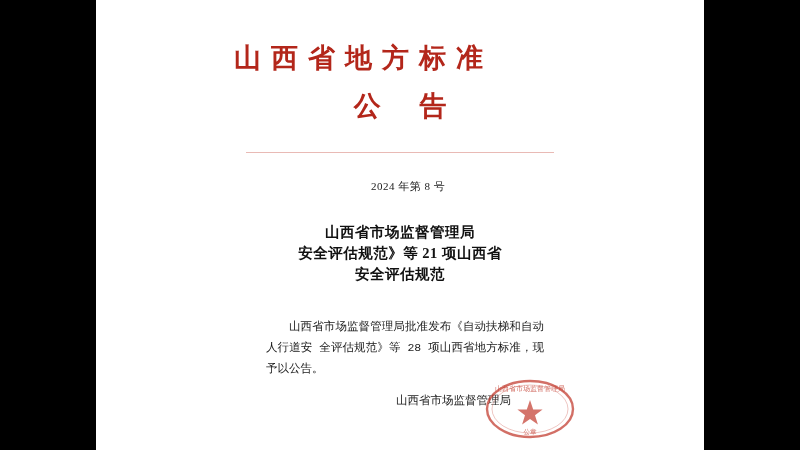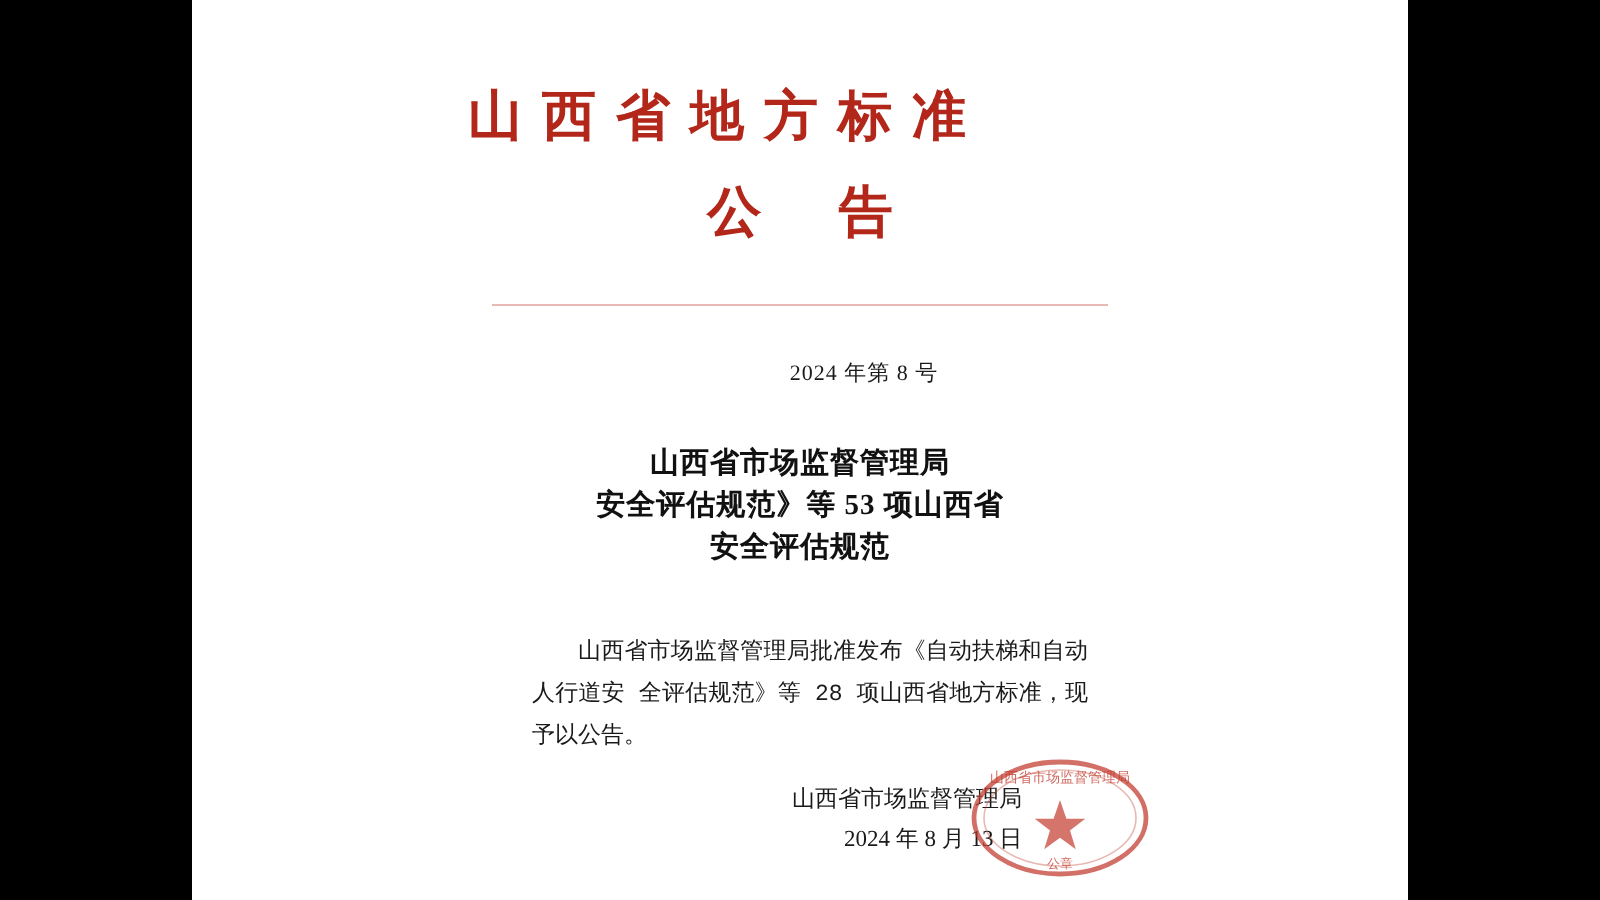"2024 年第 8 号" .doc-number { padding-left: 24px -> none }
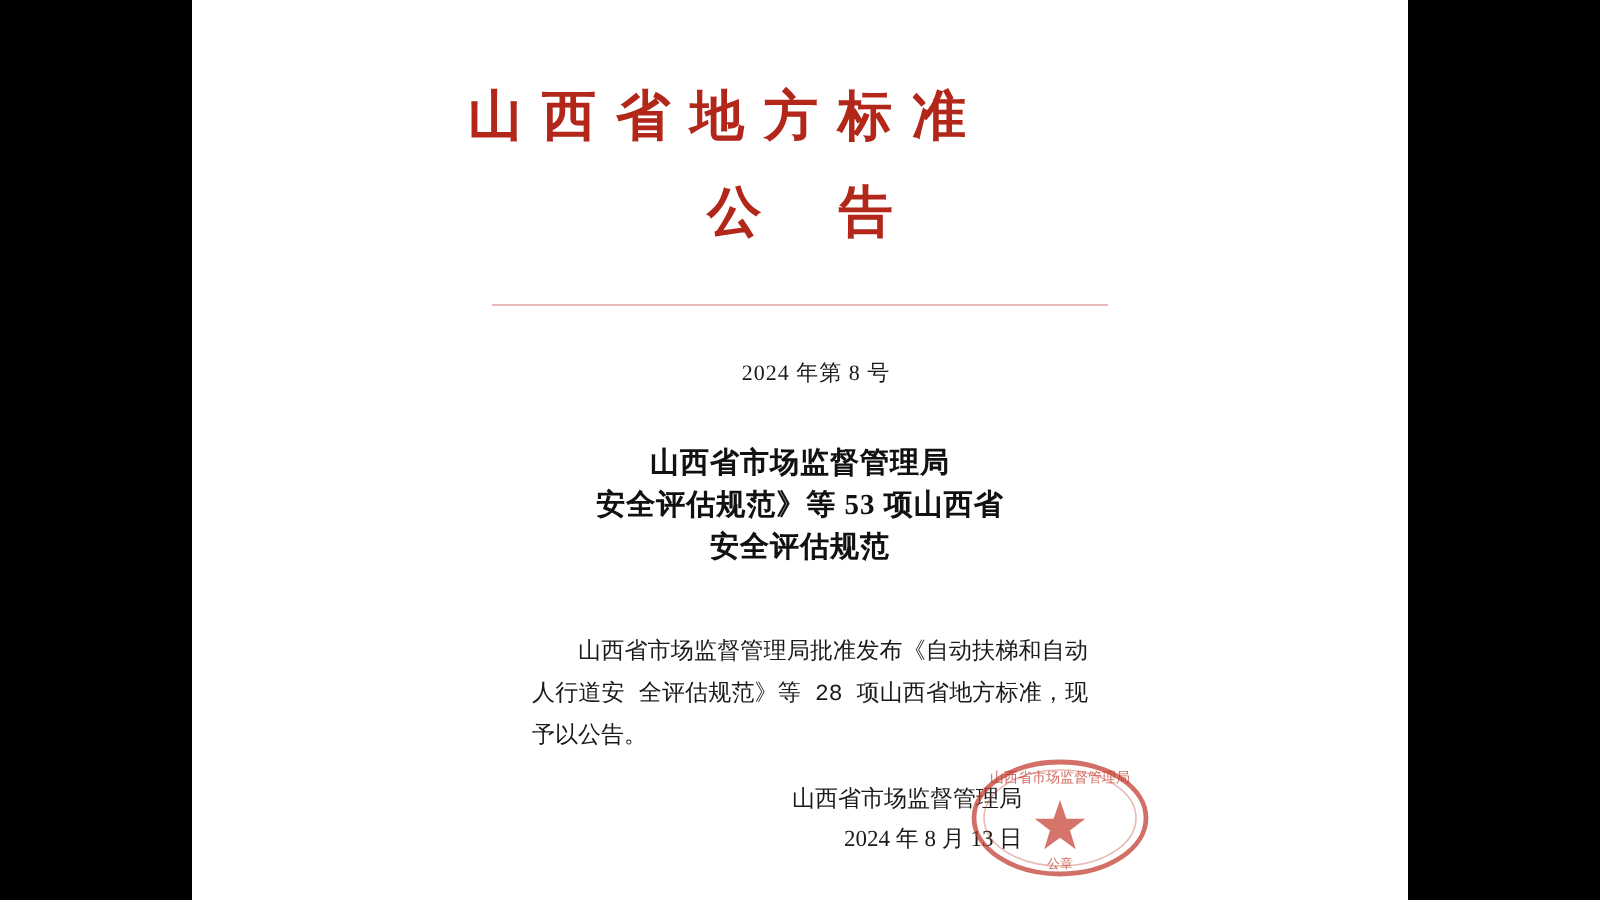"安全评估规范》等 53 项山西省" span.line { text: 53 -> 21 }
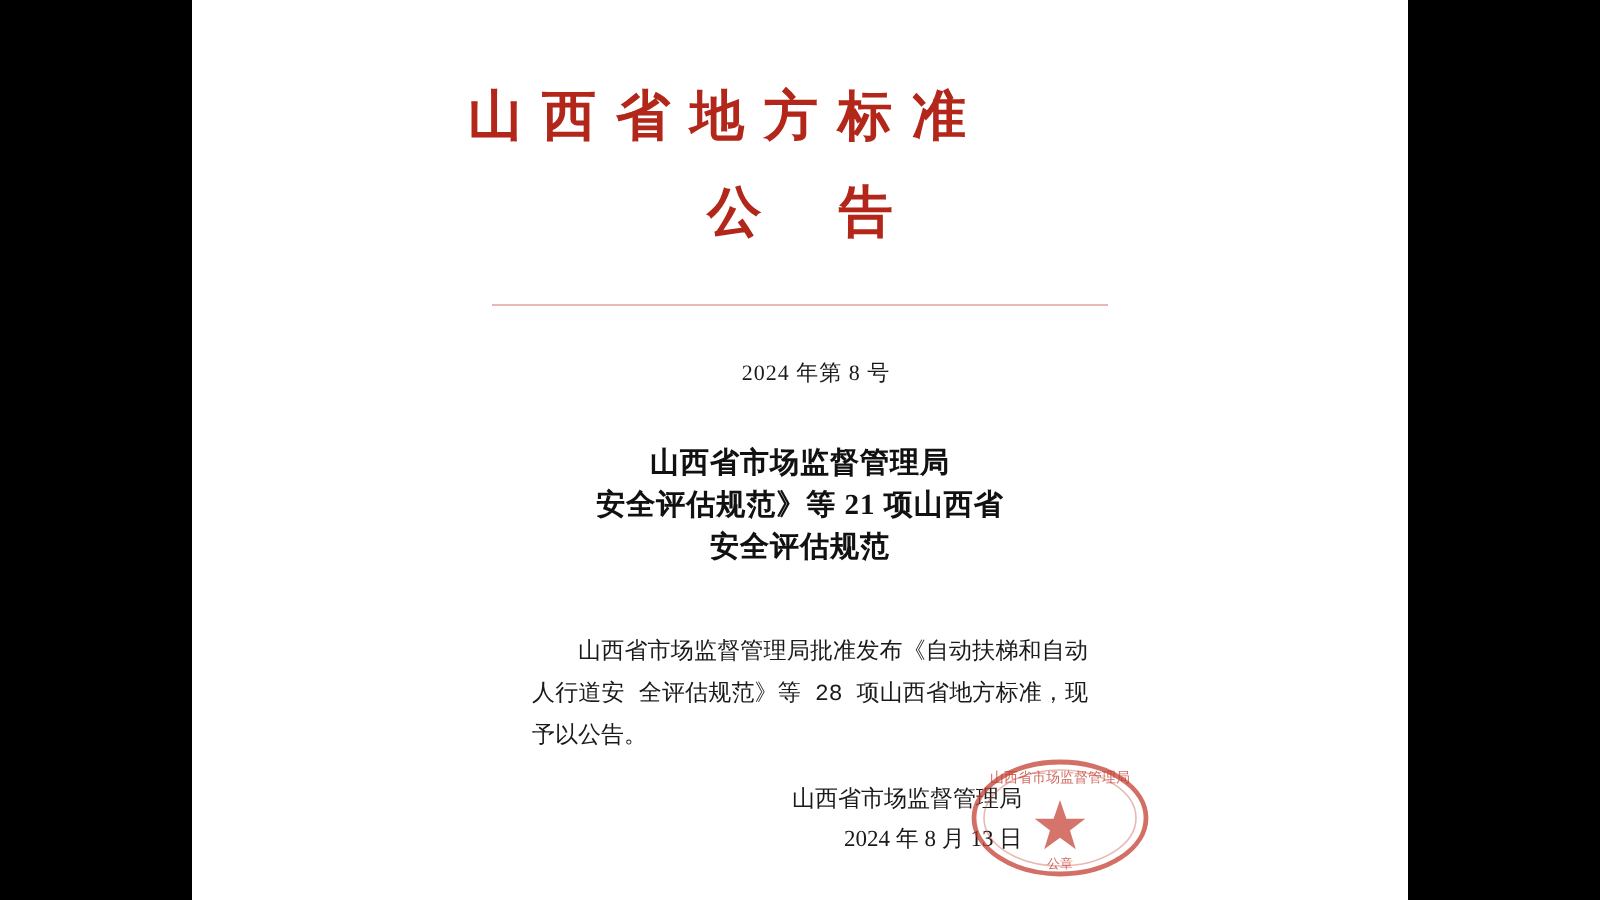"2024 年 8 月 13" span.date { html: <span>2024 年 8 月 13 日</span> -> none }
